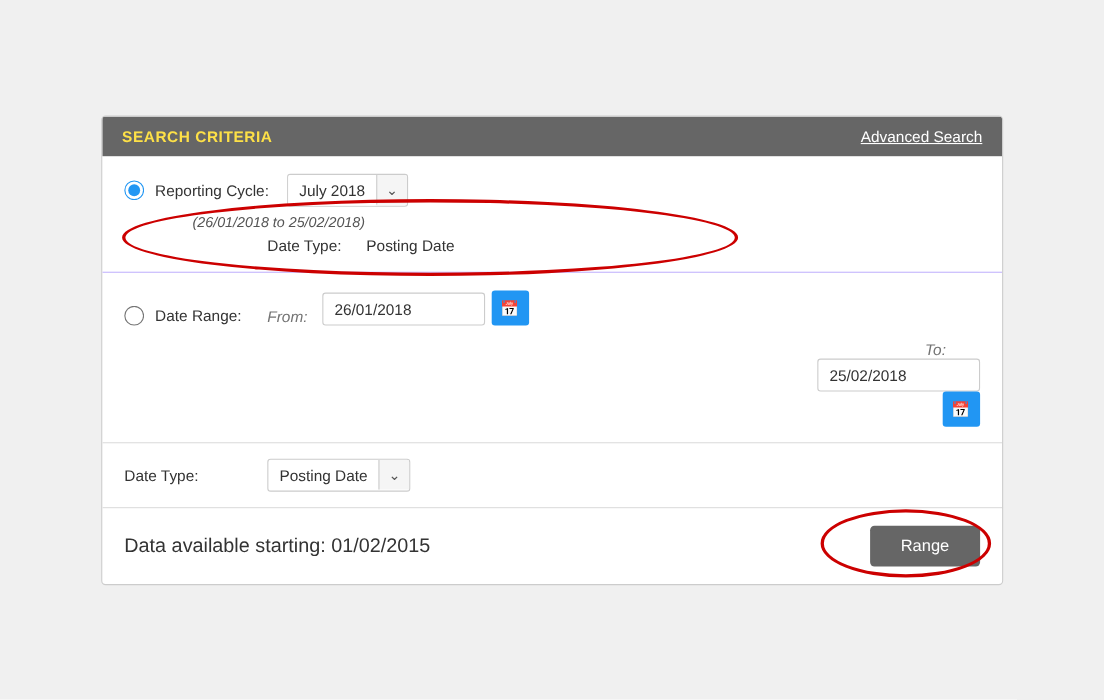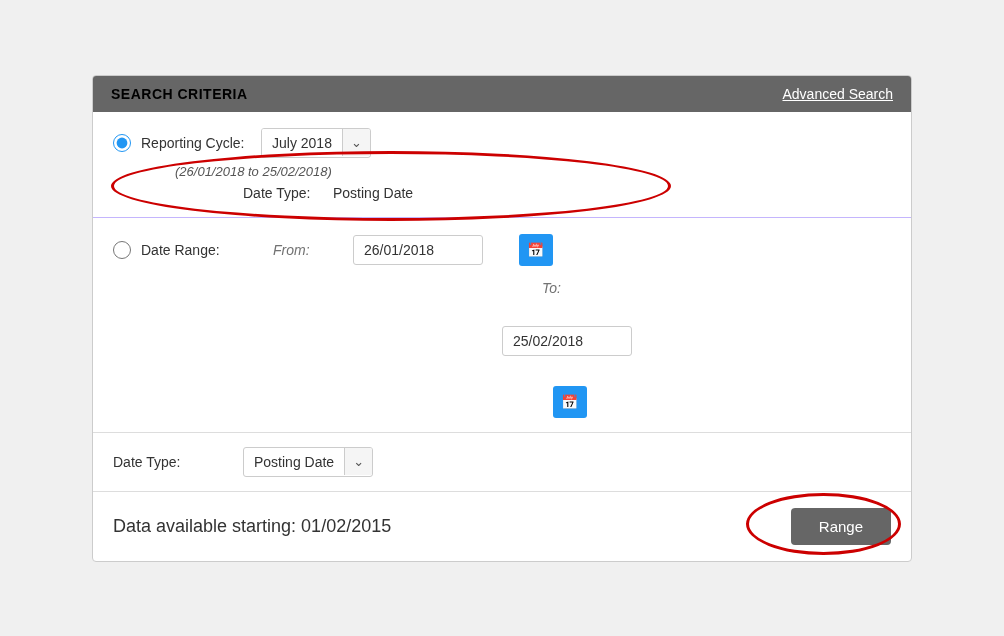"SEARCH CRITERIA" .panel-header-title { color: #000000 -> #fde047 }
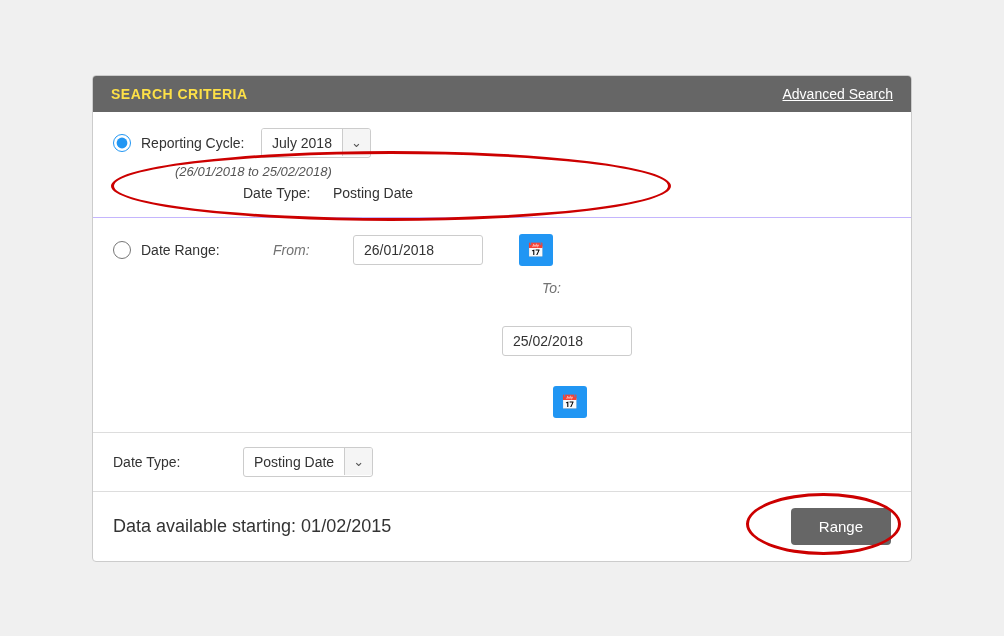"Date Range:" .date-range-row { align-items: center -> flex-end; gap: 30px -> none }
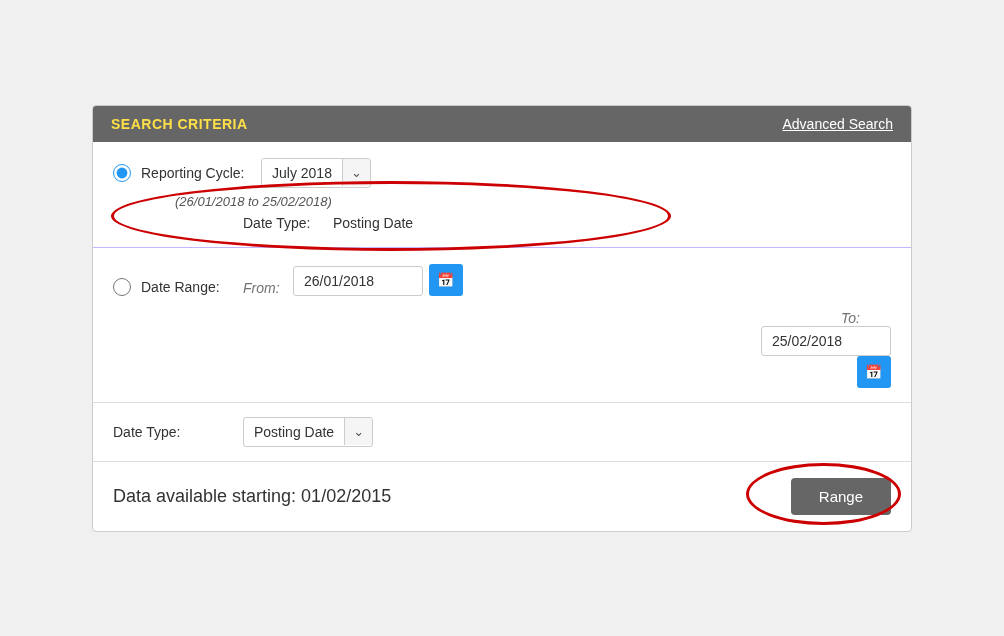"26/01/2018" .date-input { width: 130px -> 148px }
